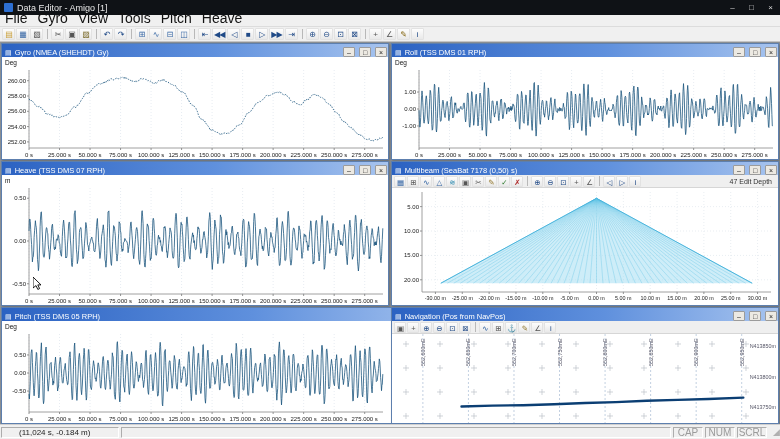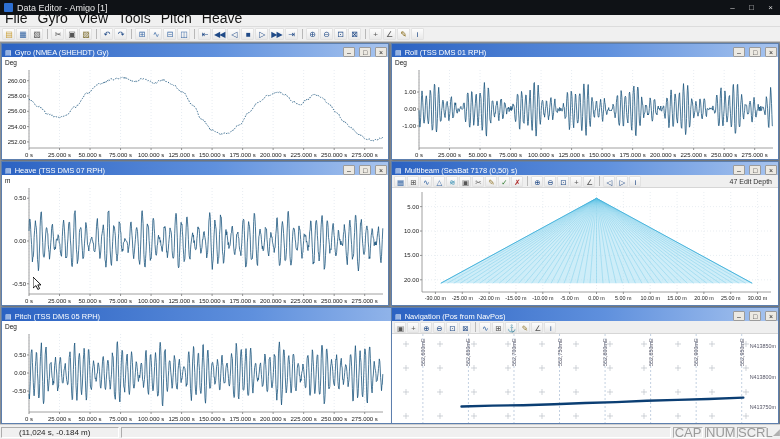"CAP" .skey { font-size: 13px -> 10px }
